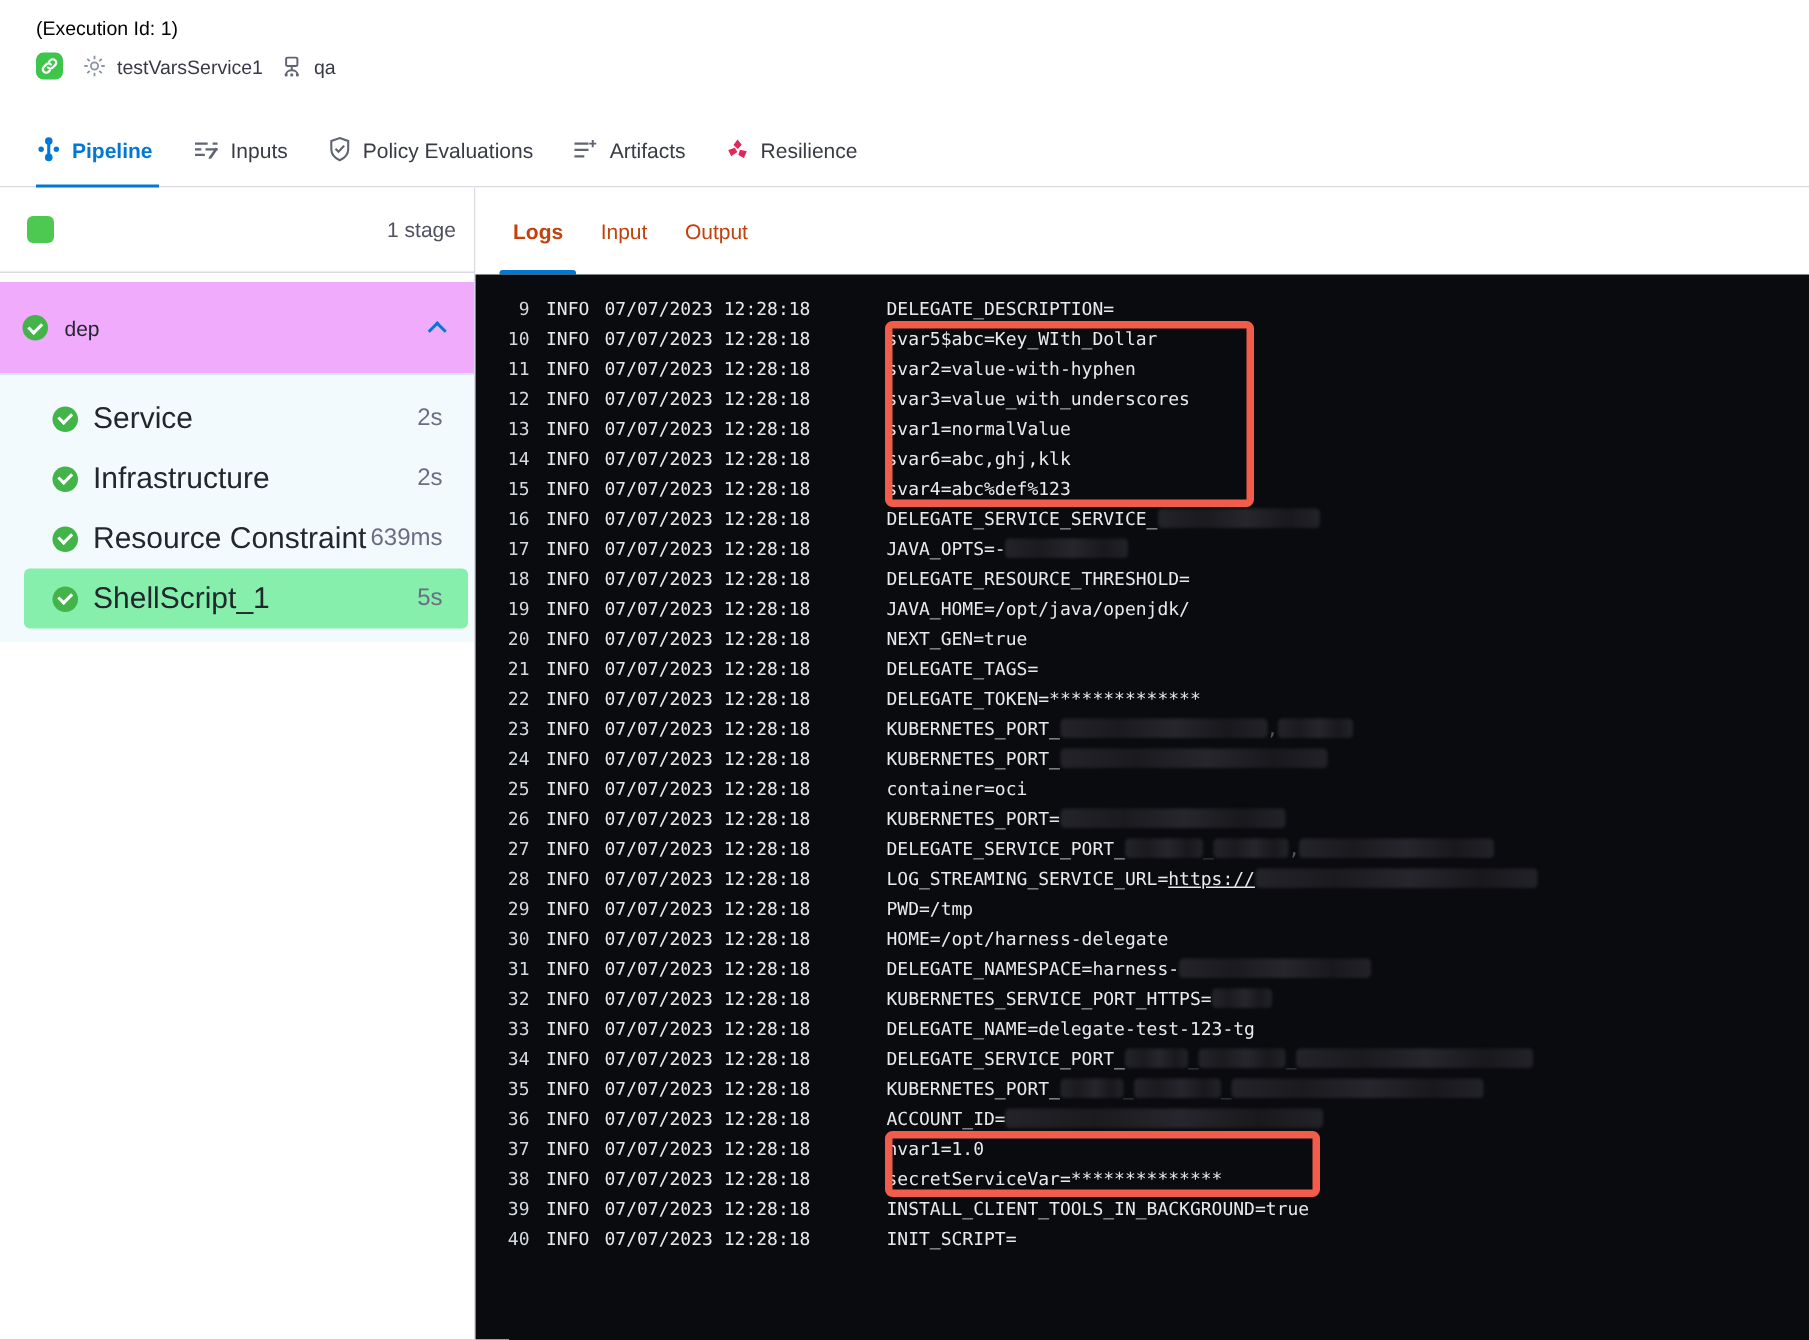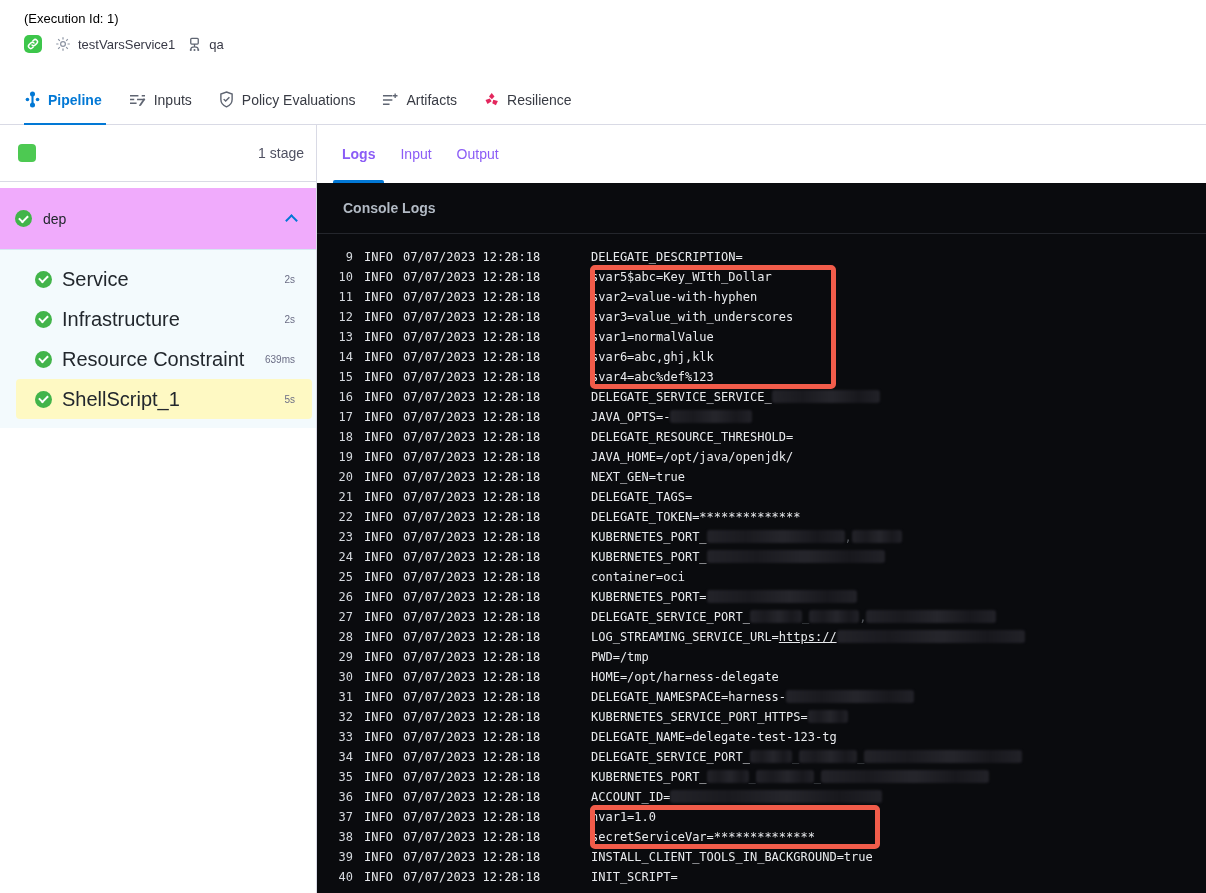"Logs" .log-tab { color: #8b5cf6 -> #c2410c }
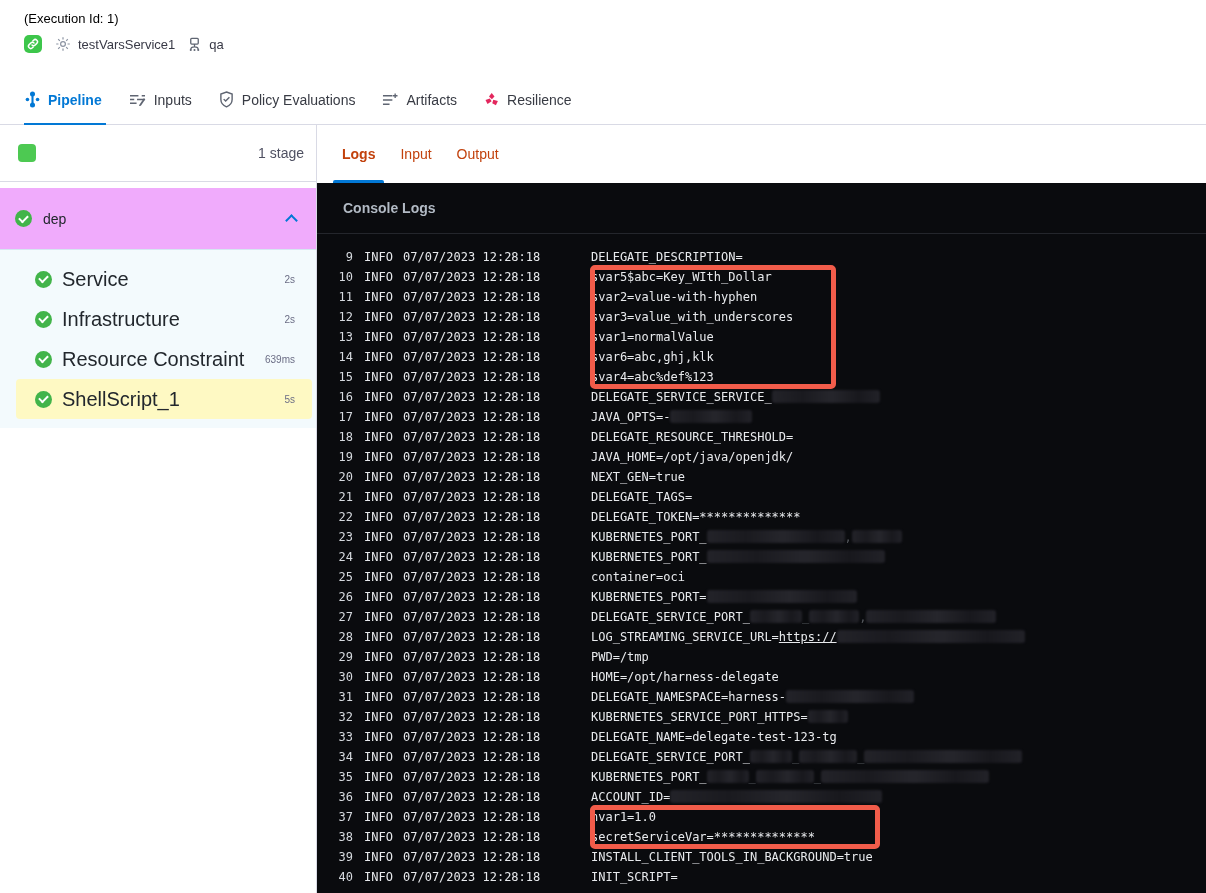"Console Logs" div.console-header { html: <div> <span>Console Logs</span> </div> -> none }
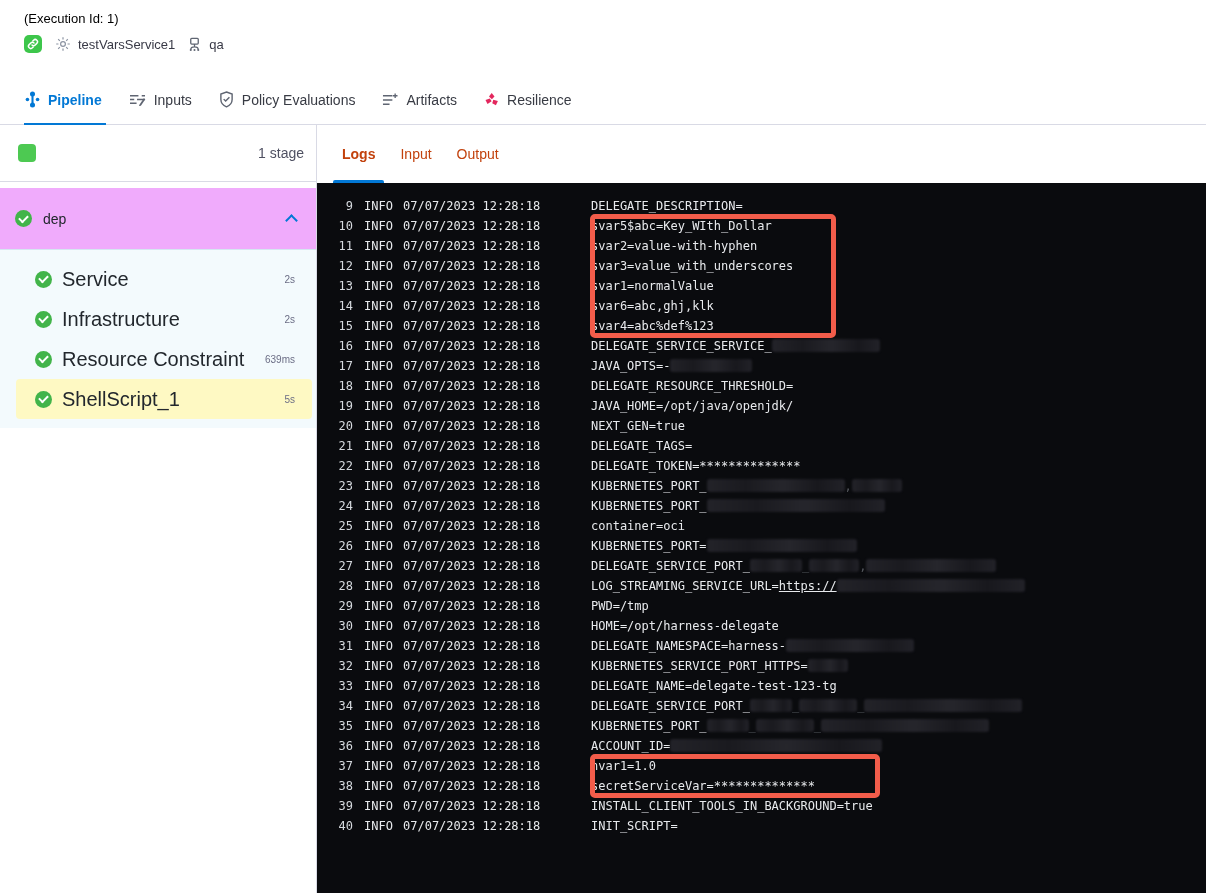"2s" .step-duration { font-size: 10px -> 16px }
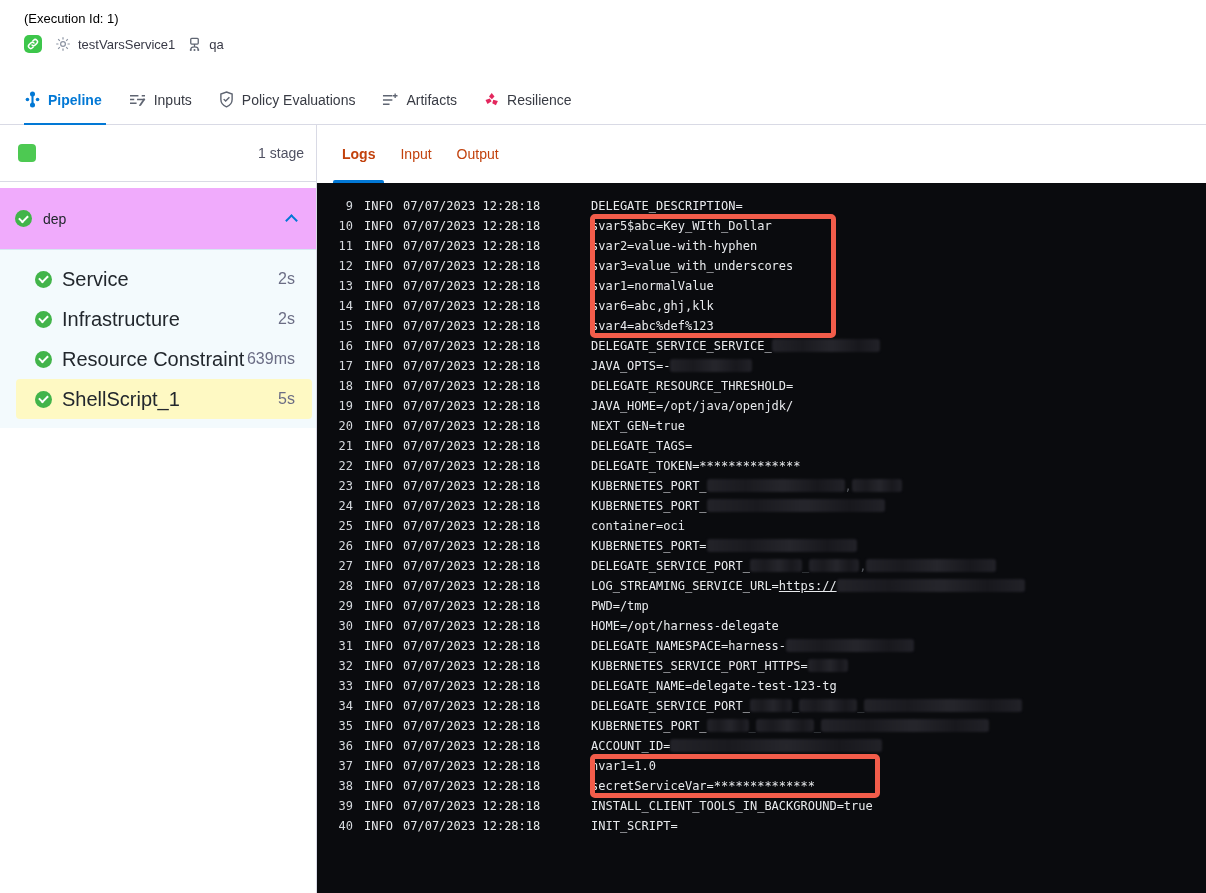"ShellScript_1" .step-row.selected { background: #fef9c3 -> #86efac }
